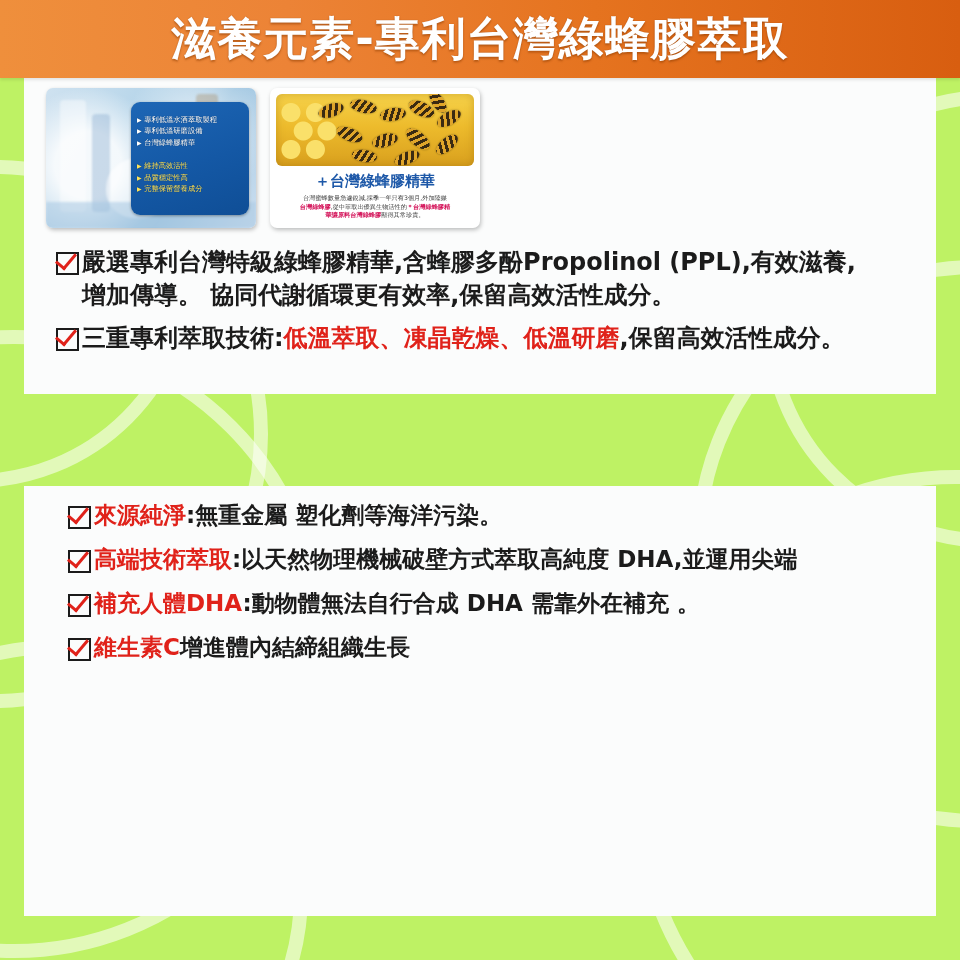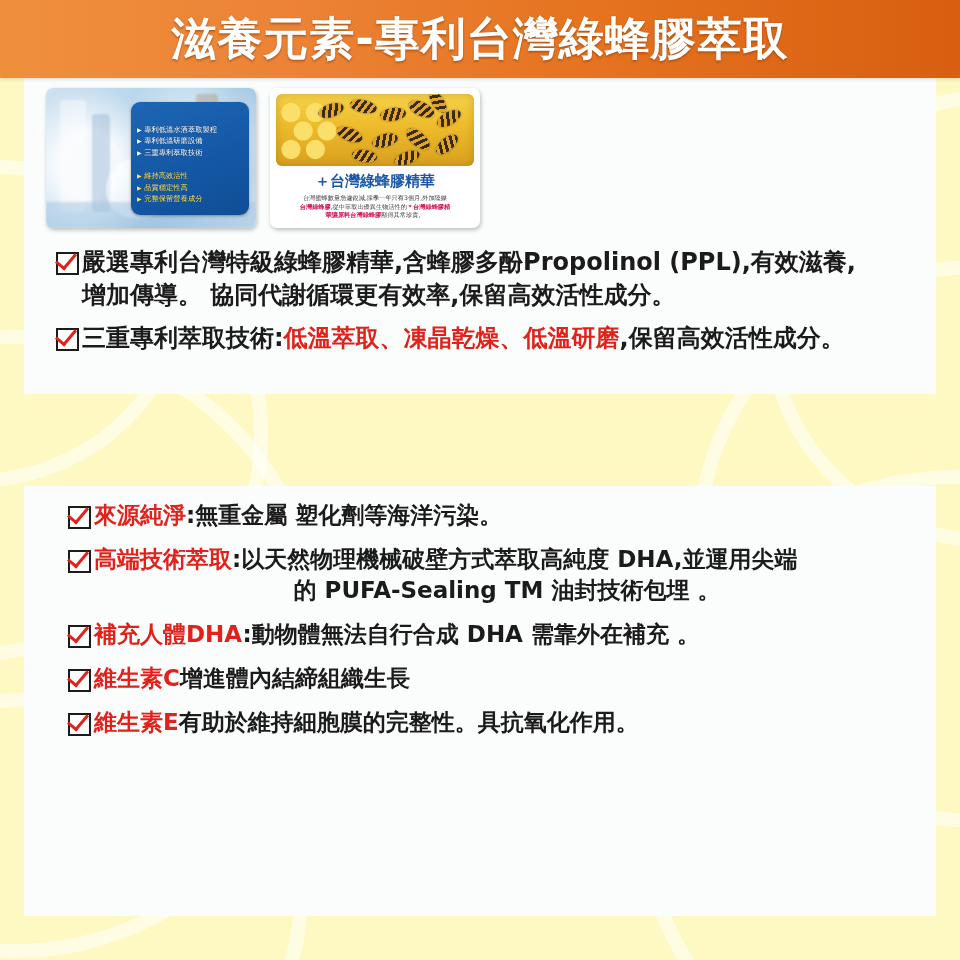"滋養元素-專利台灣綠蜂膠萃取" #page { background: #fef9c3 -> #bef264 }
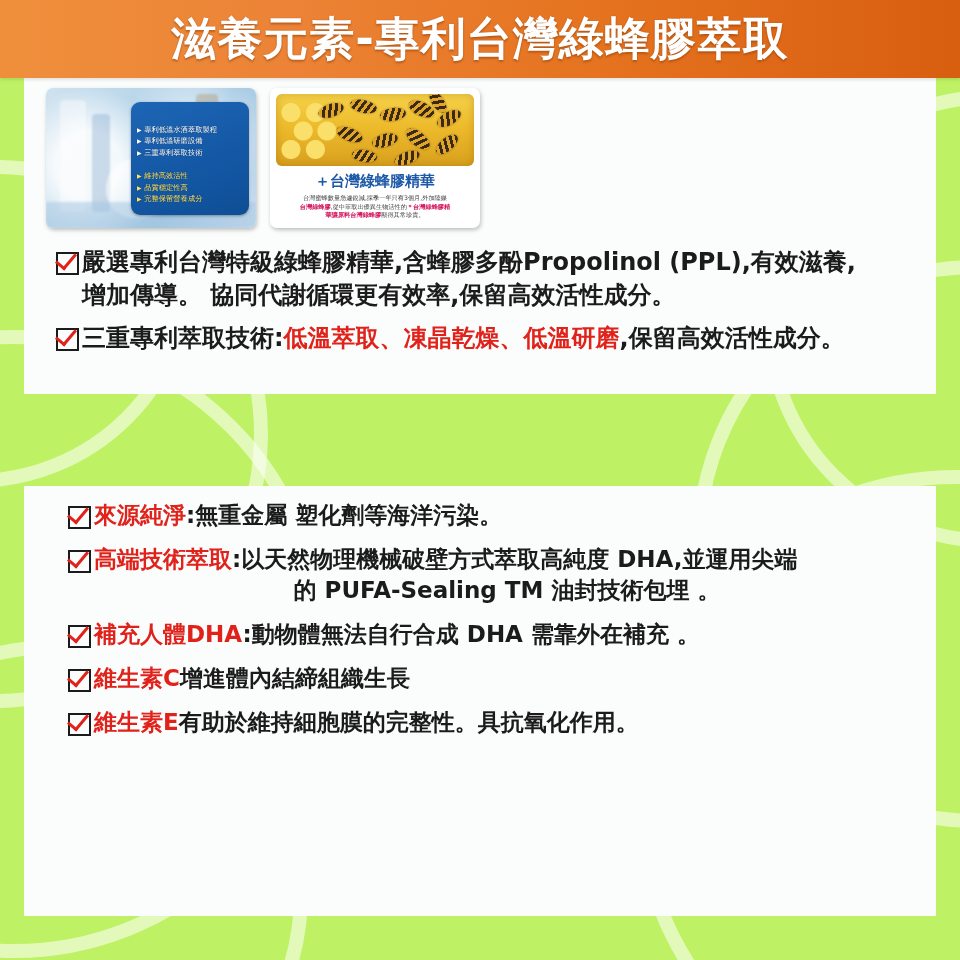"專利低溫水酒萃取製程" .bluebox { padding: 22px 5px 0 6px -> 12px 5px 0 6px }
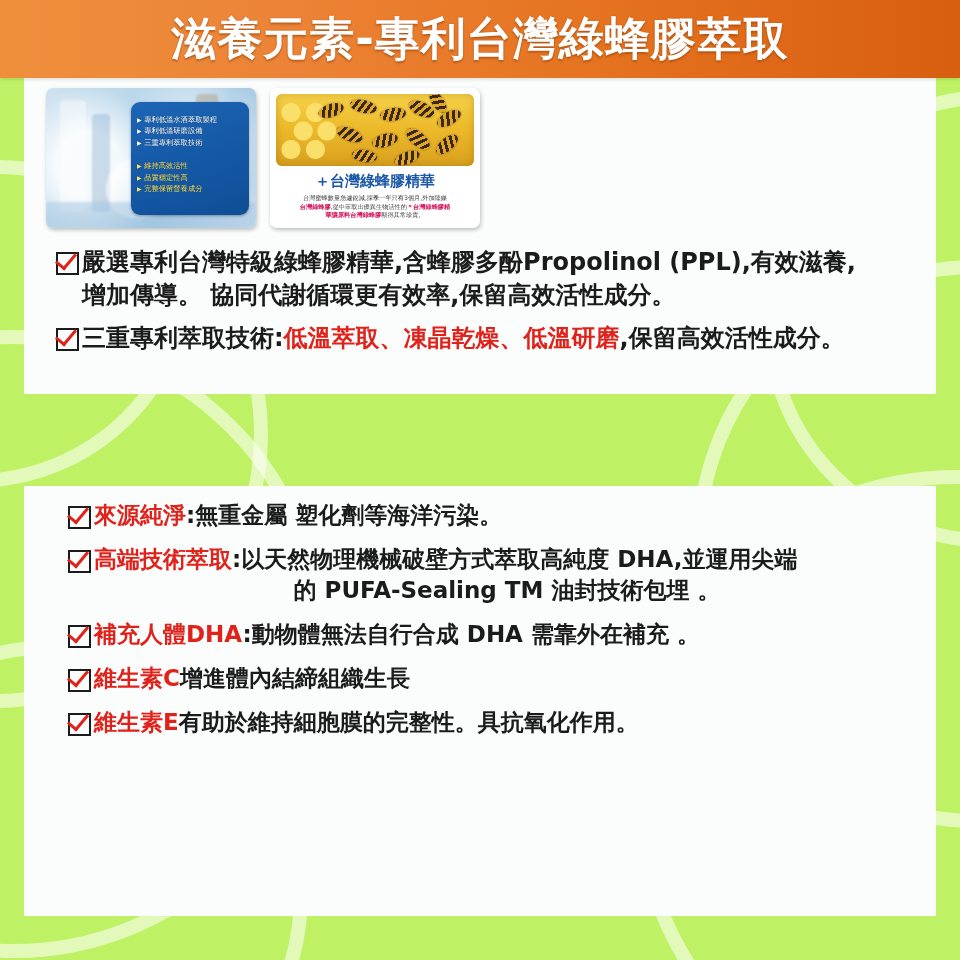"三重專利萃取技術" li { text: 三重專利萃取技術 -> 台灣綠蜂膠精華 }
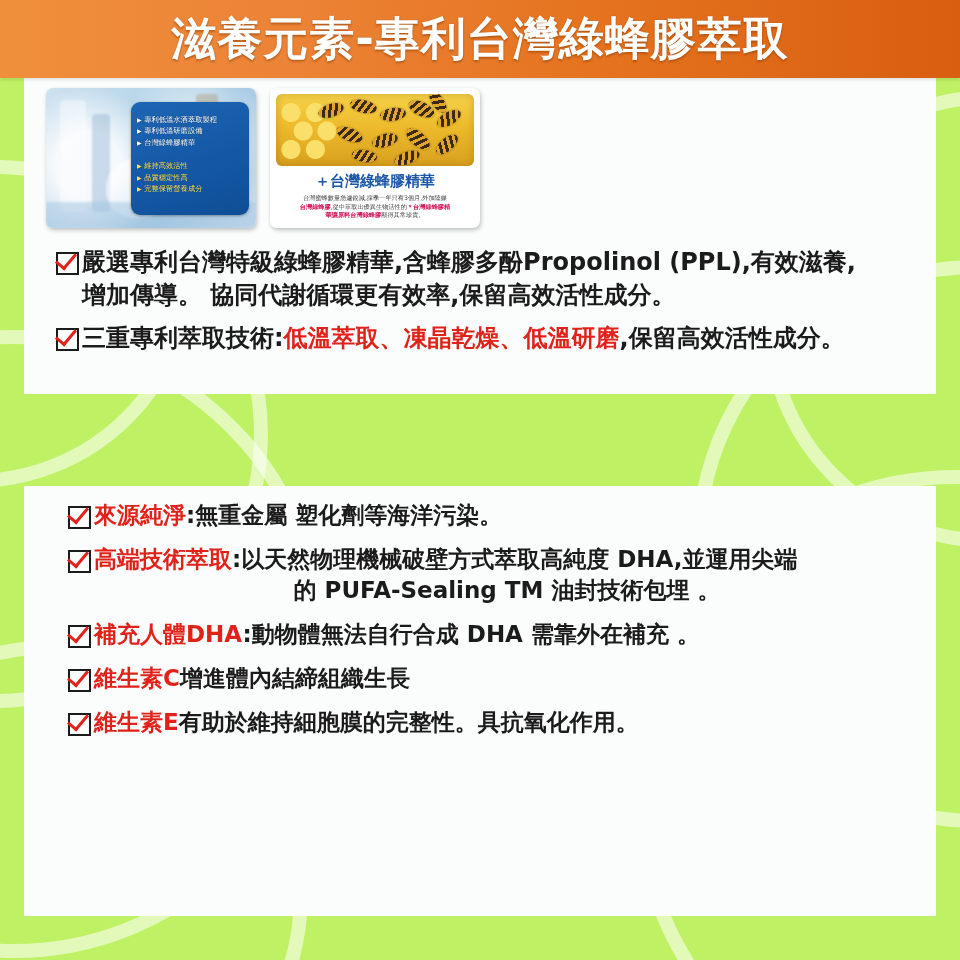"的 PUFA-Sealing TM 油封技術包埋 。" span.b-indent { html: <span><span>的 PUFA-Sealing TM 油封技術包埋 。</span></span> -> none }
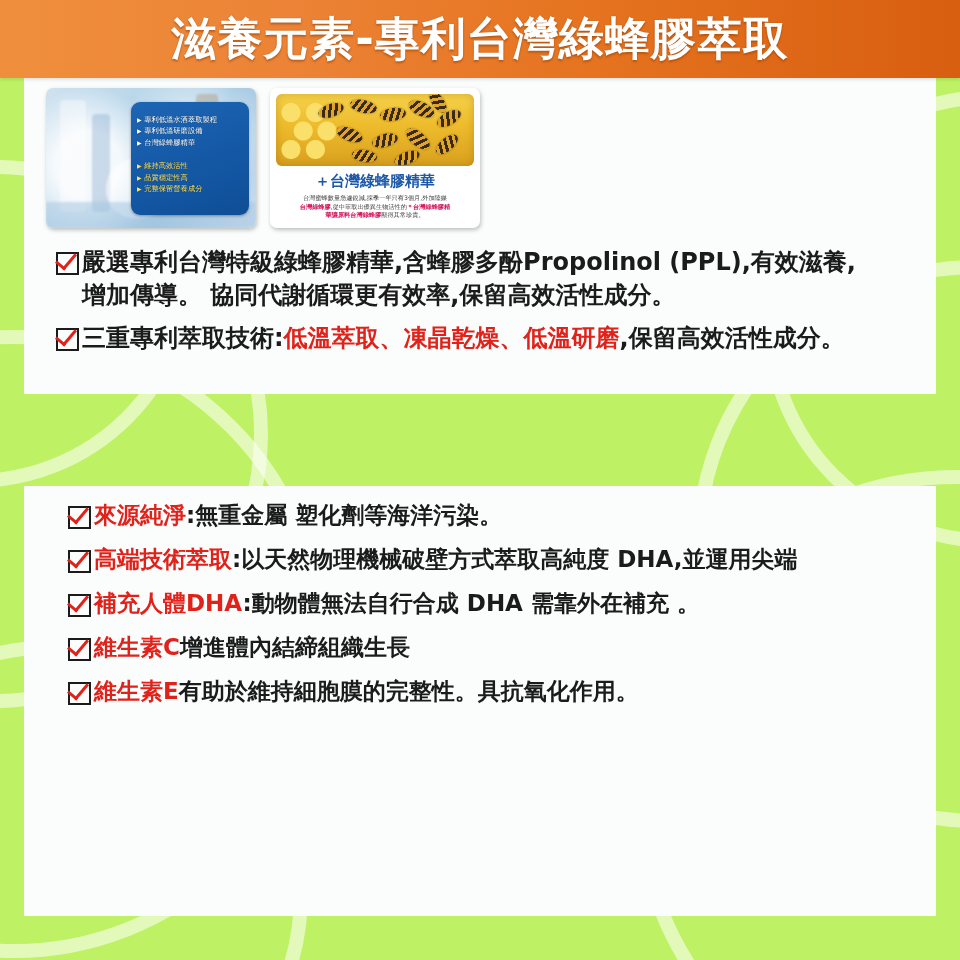"維生素E有助於維持細胞膜的完整性。具抗氧化作用。" div.bullet { html: <div> <span></span> <span><span><span>維生素E</span><span>有助於維持細胞膜的完整性。具抗氧化作用。</span></span></span> </div> -> none }
